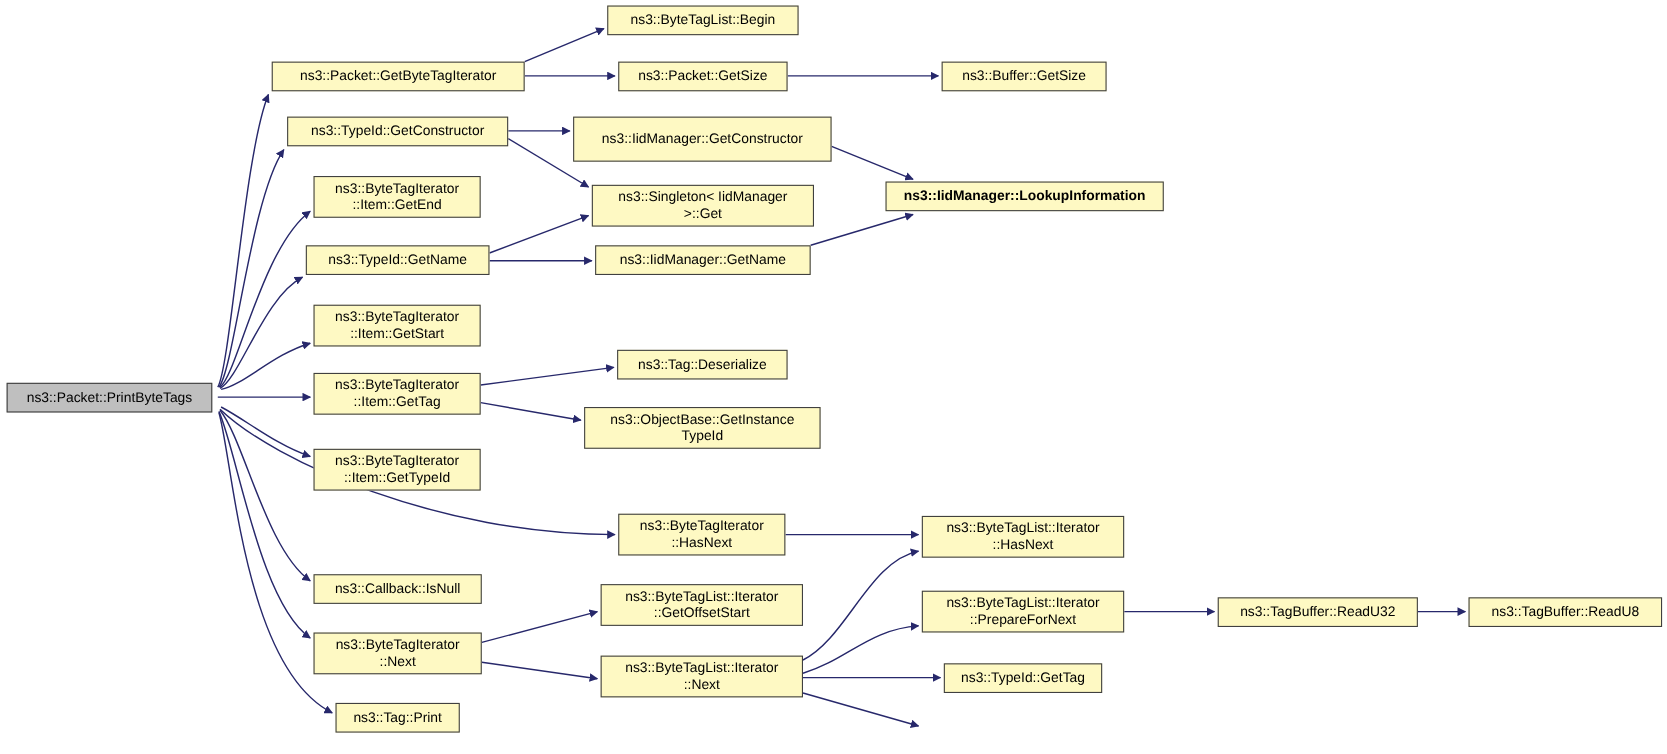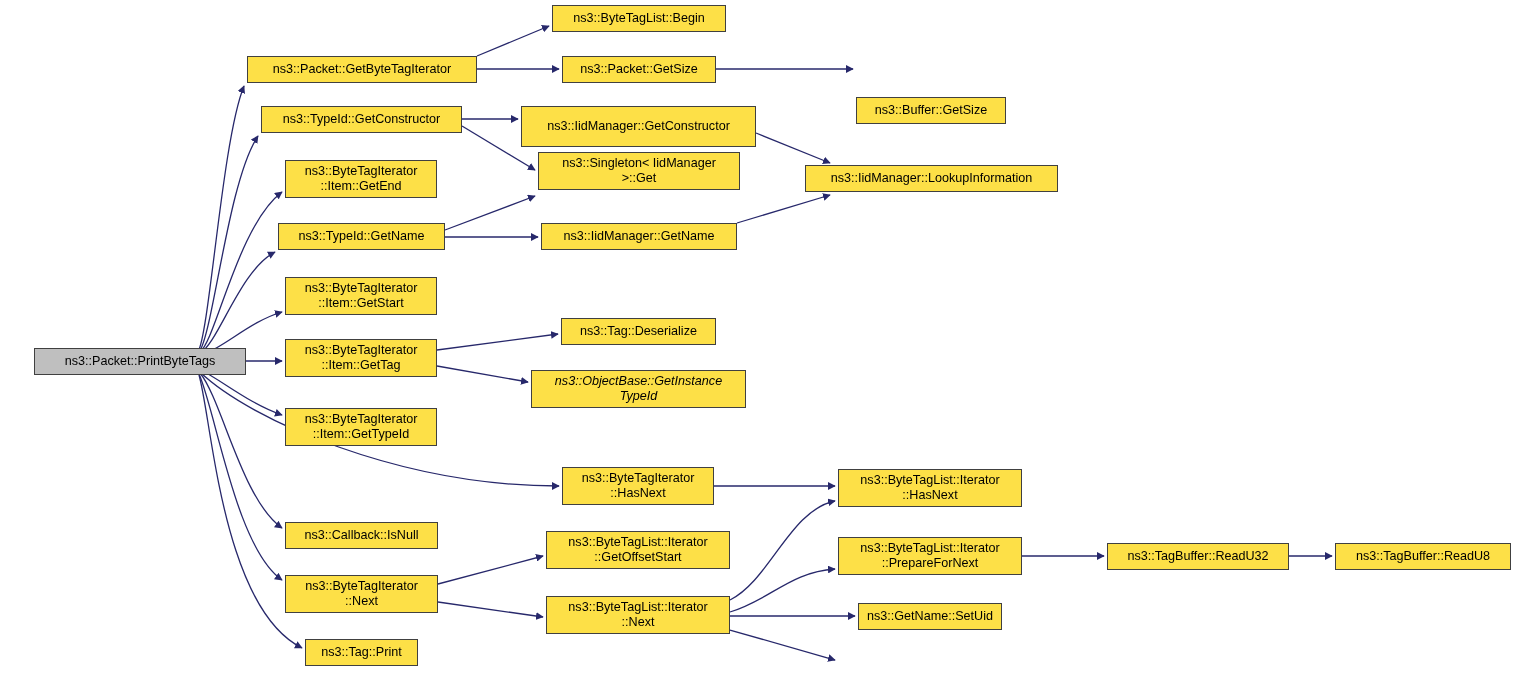"ns3::ByteTagList::Begin" .node { background: #fde047 -> #fef9c3 }
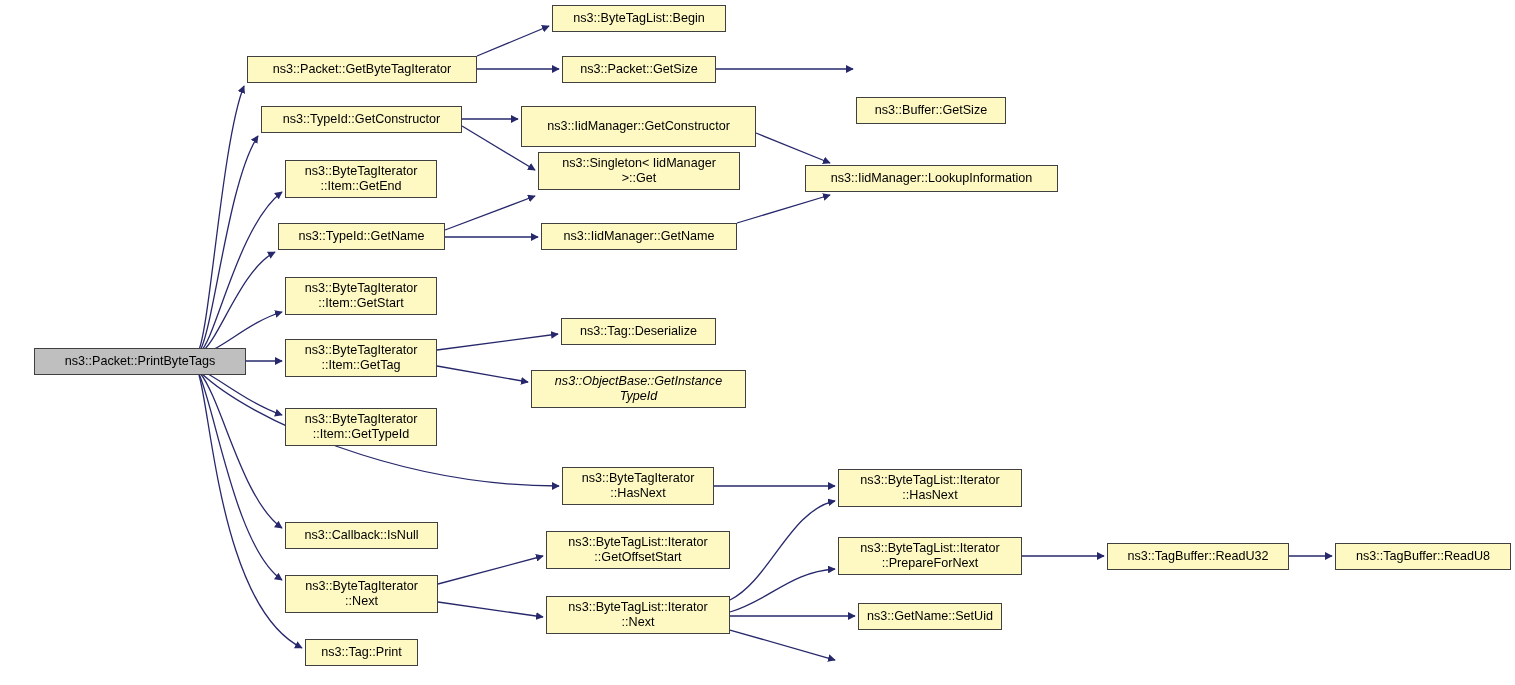"ns3::Buffer::GetSize" div.node { margin-top: 41px -> none }
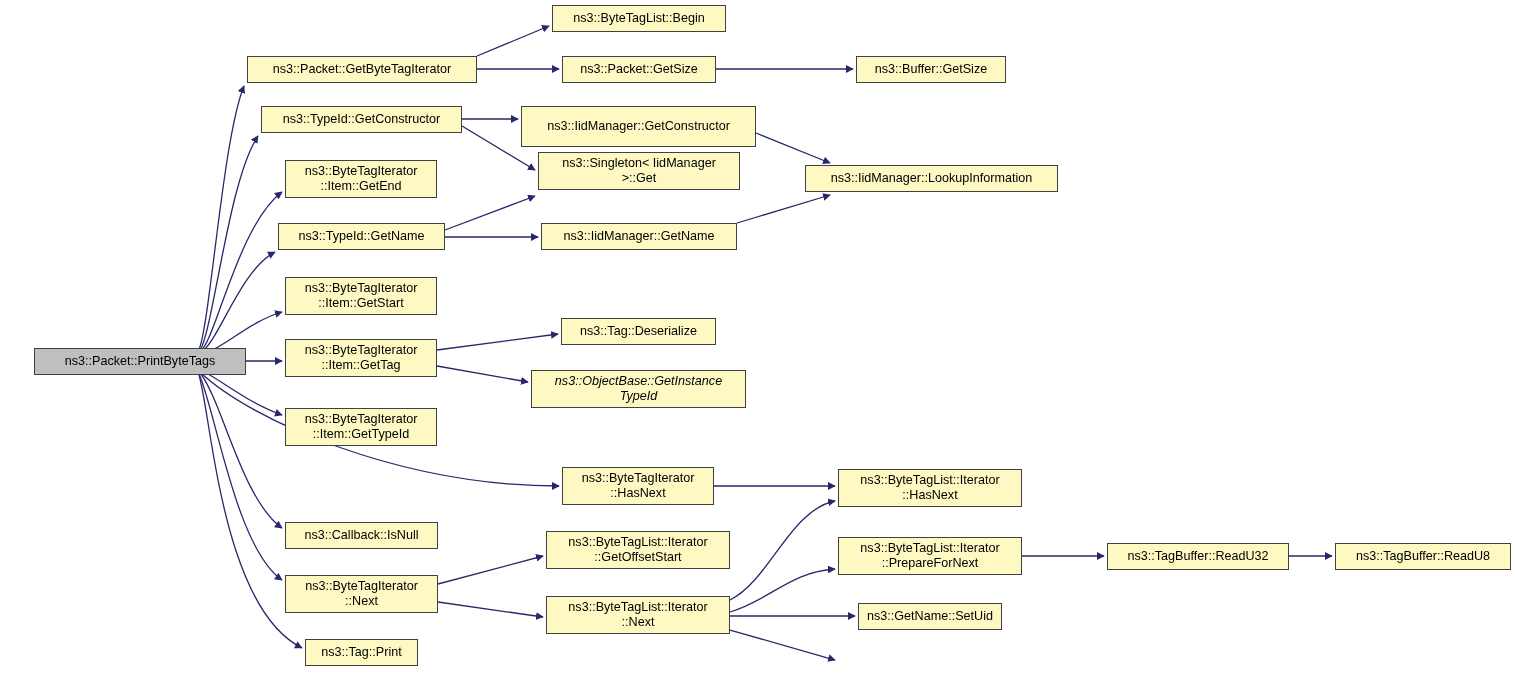"ns3::Singleton< IidManager" div.node { top: 152px -> 168px }
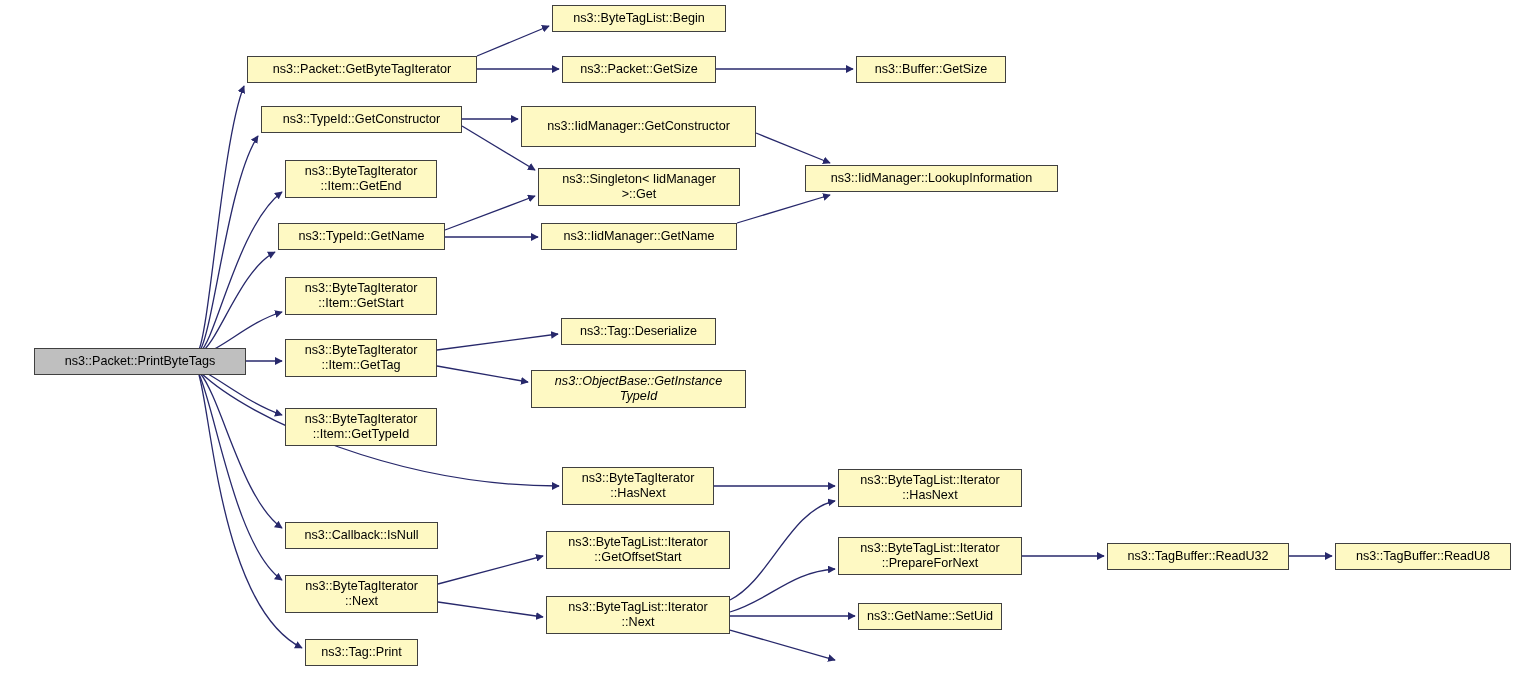"ns3::IidManager::LookupInformation" div.node { font-weight: none -> bold }
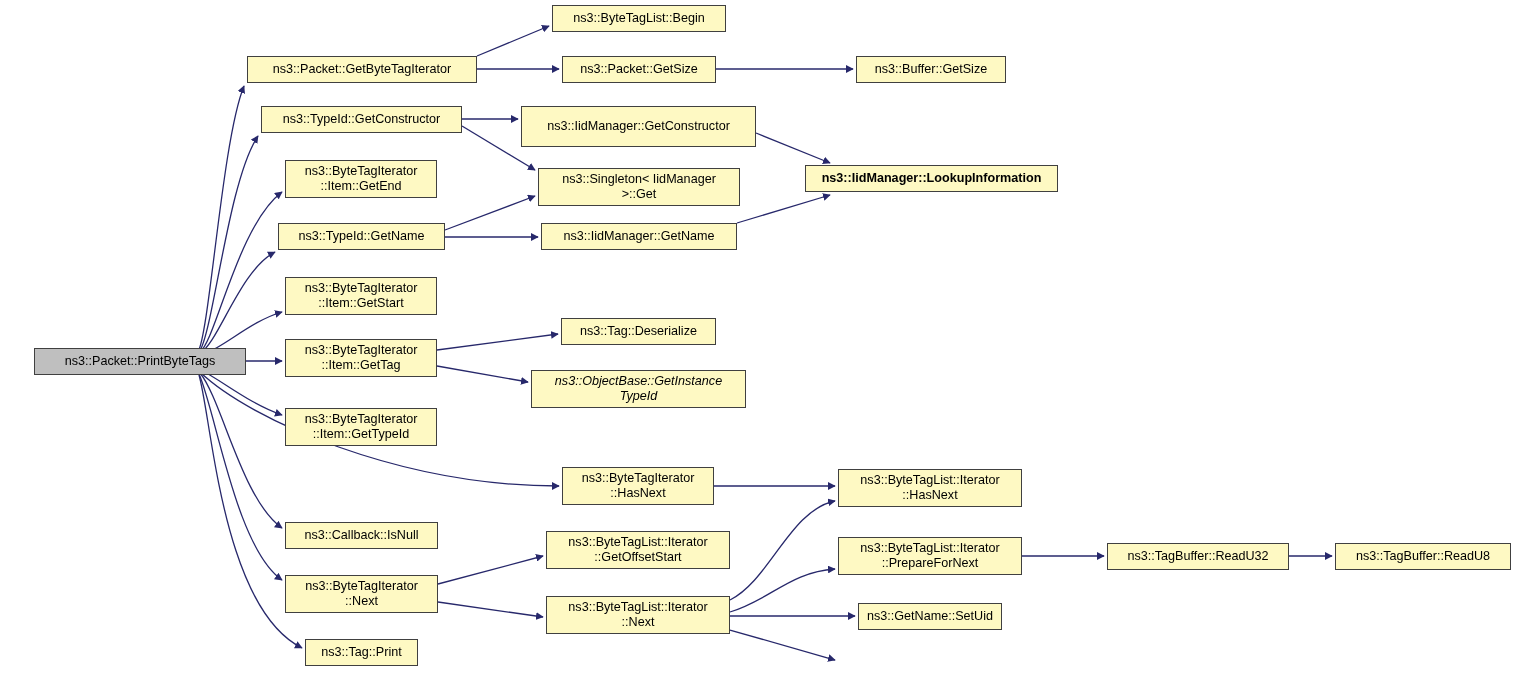"ns3::Packet::PrintByteTags" div.node { margin-left: 28px -> none; width: 212px -> 187px }
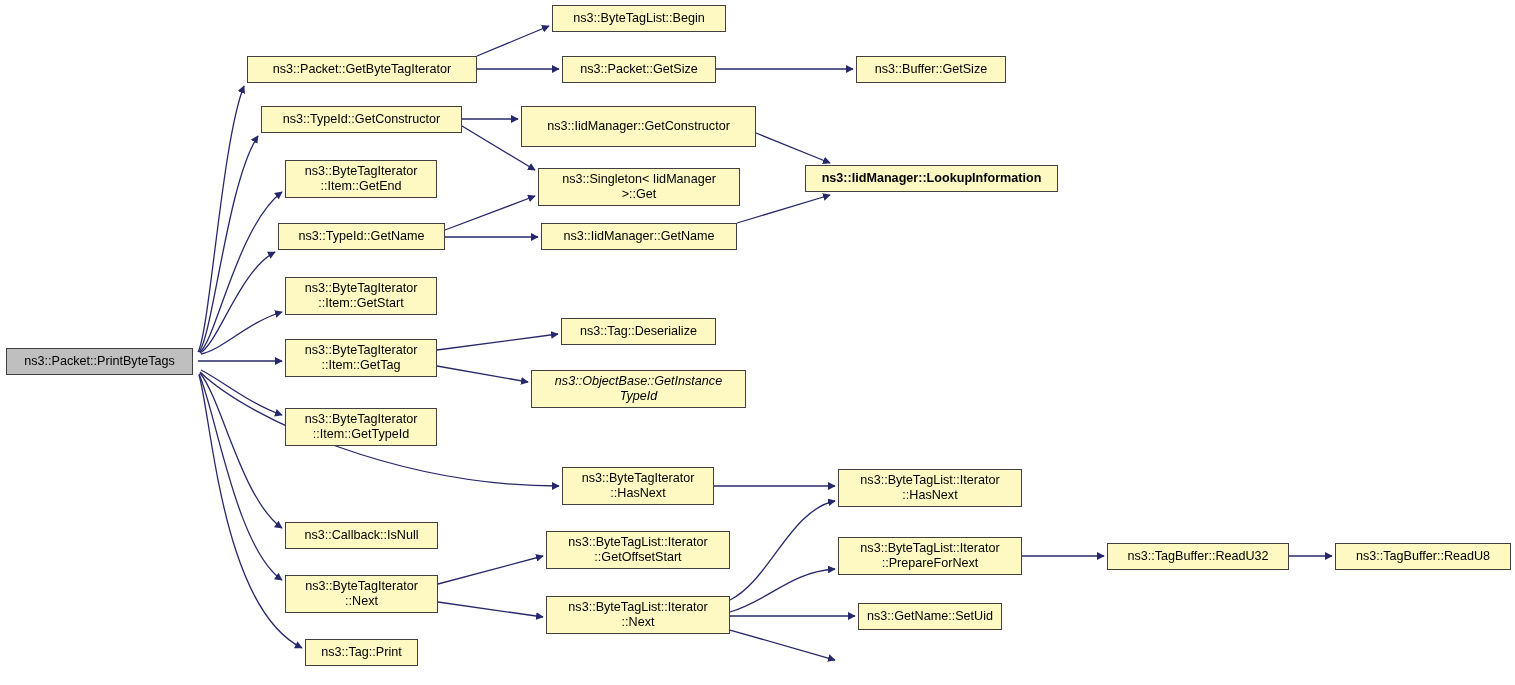"ns3::ObjectBase::GetInstance" div.node { font-style: italic -> none }
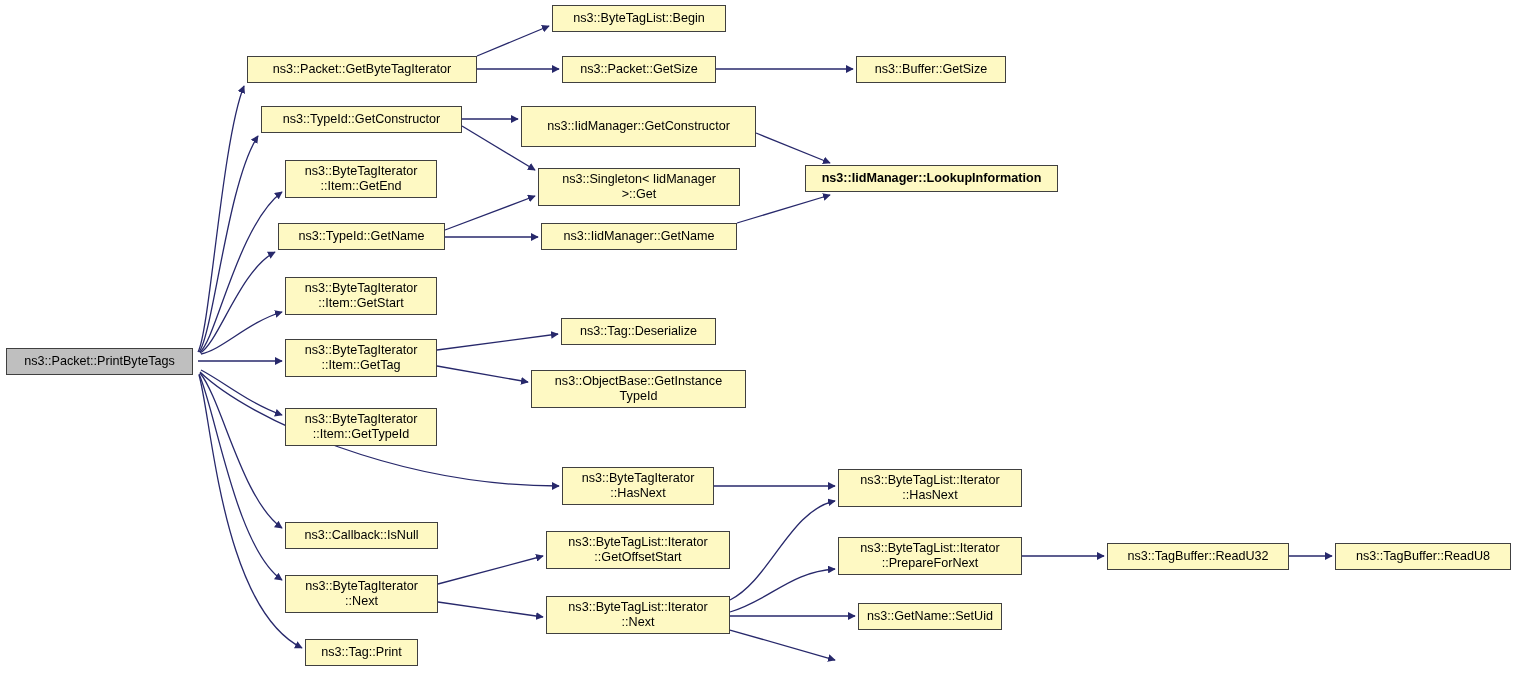"ns3::GetName::SetUid" div.node { text: ns3::GetName::SetUid -> ns3::TypeId::GetTag }
